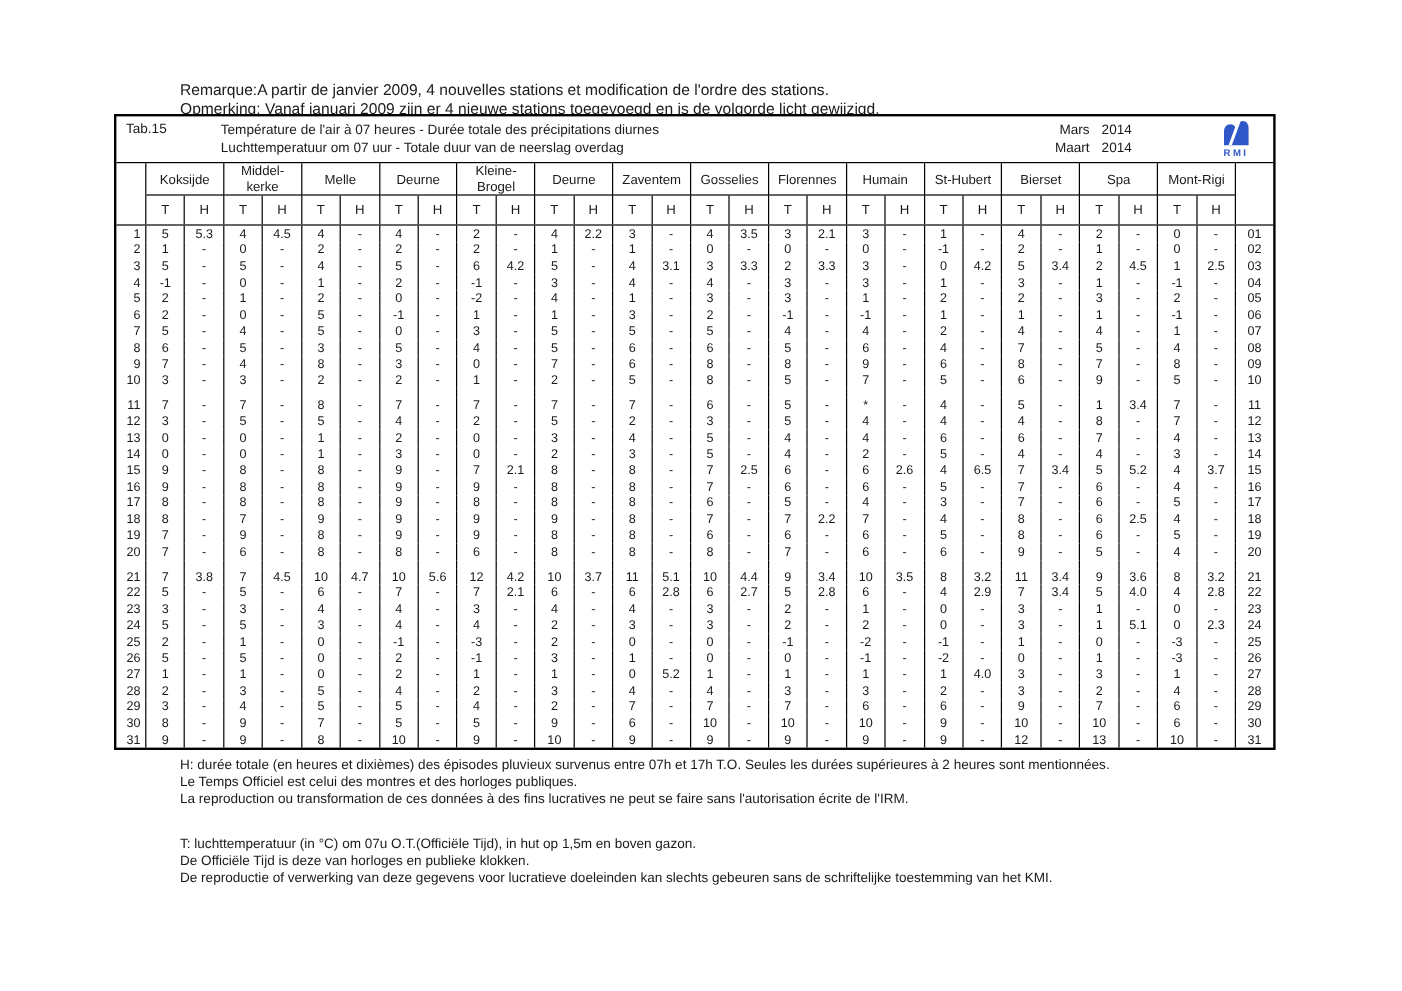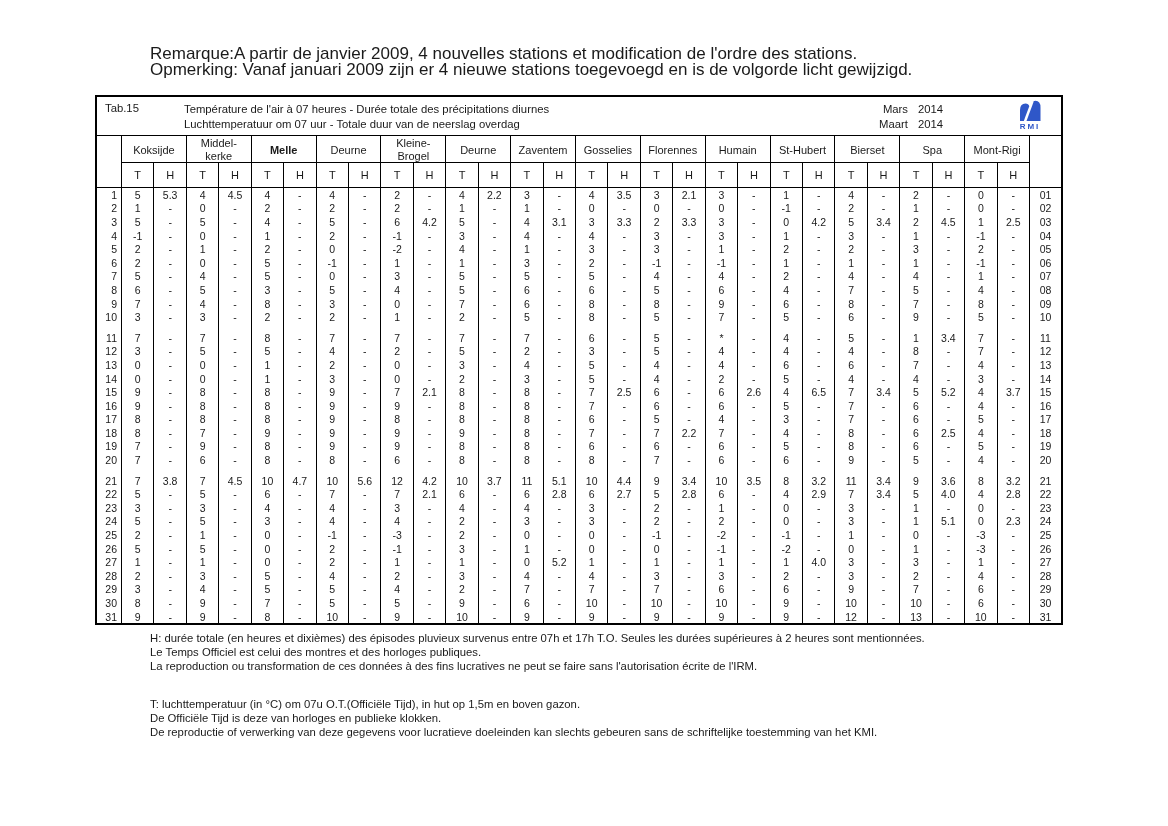"Remarque:A partir de janvier 2009," .remarks { font-size: 17px -> 13px; top: 46px -> 67px }
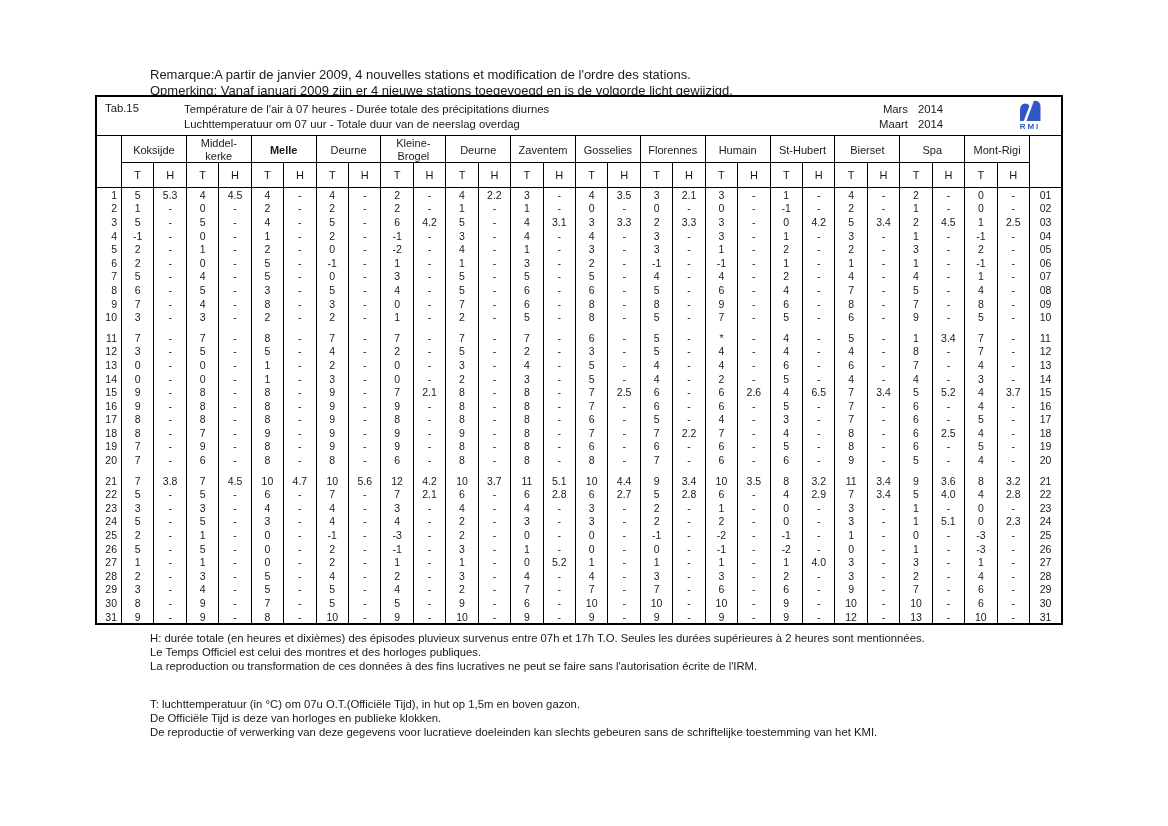"Melle" div.station { font-weight: bold -> none }
